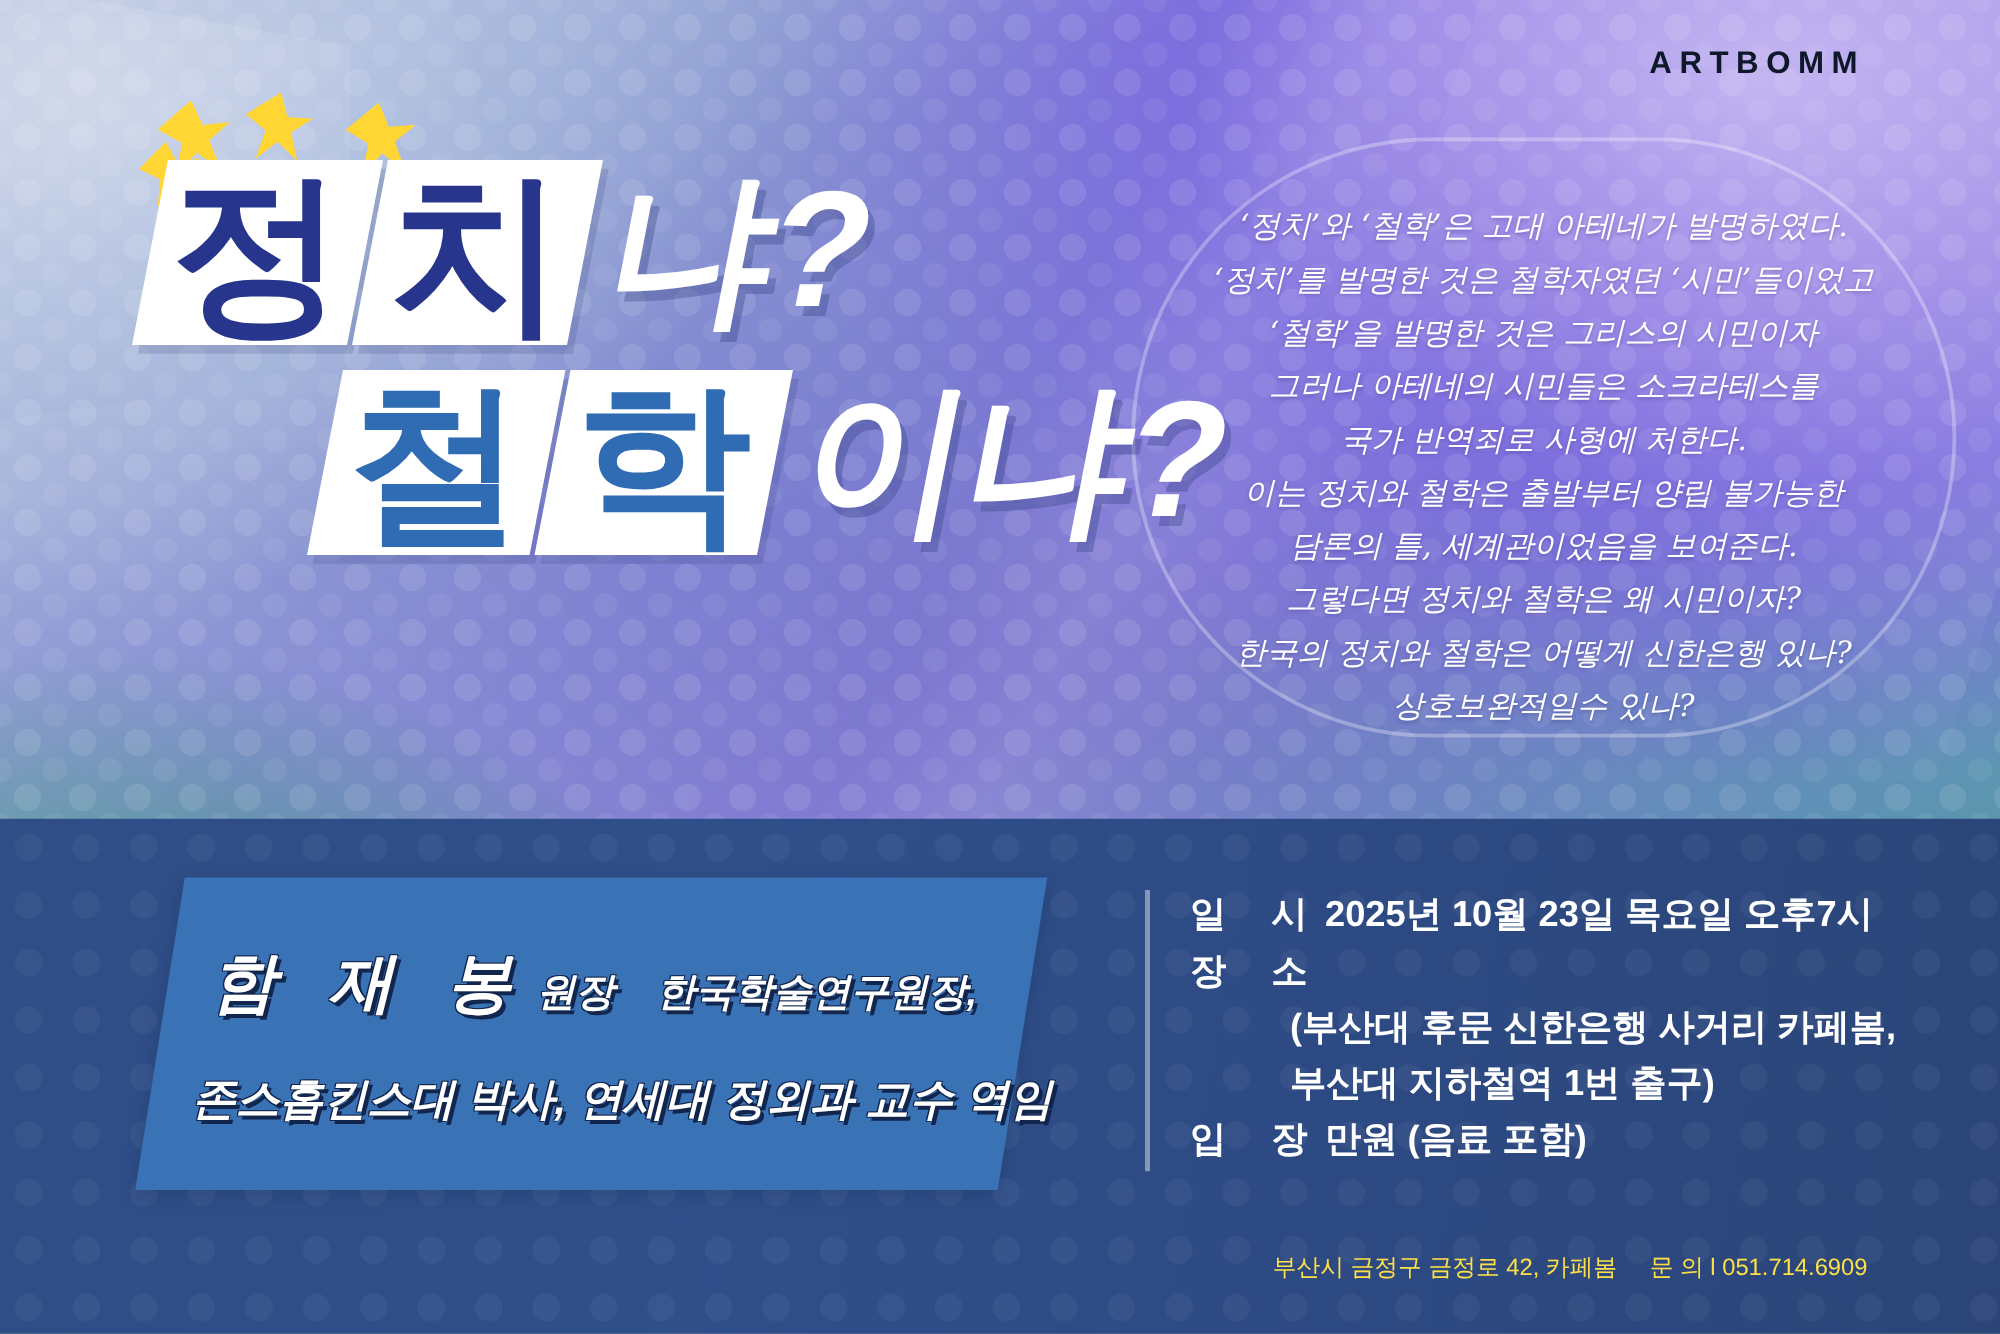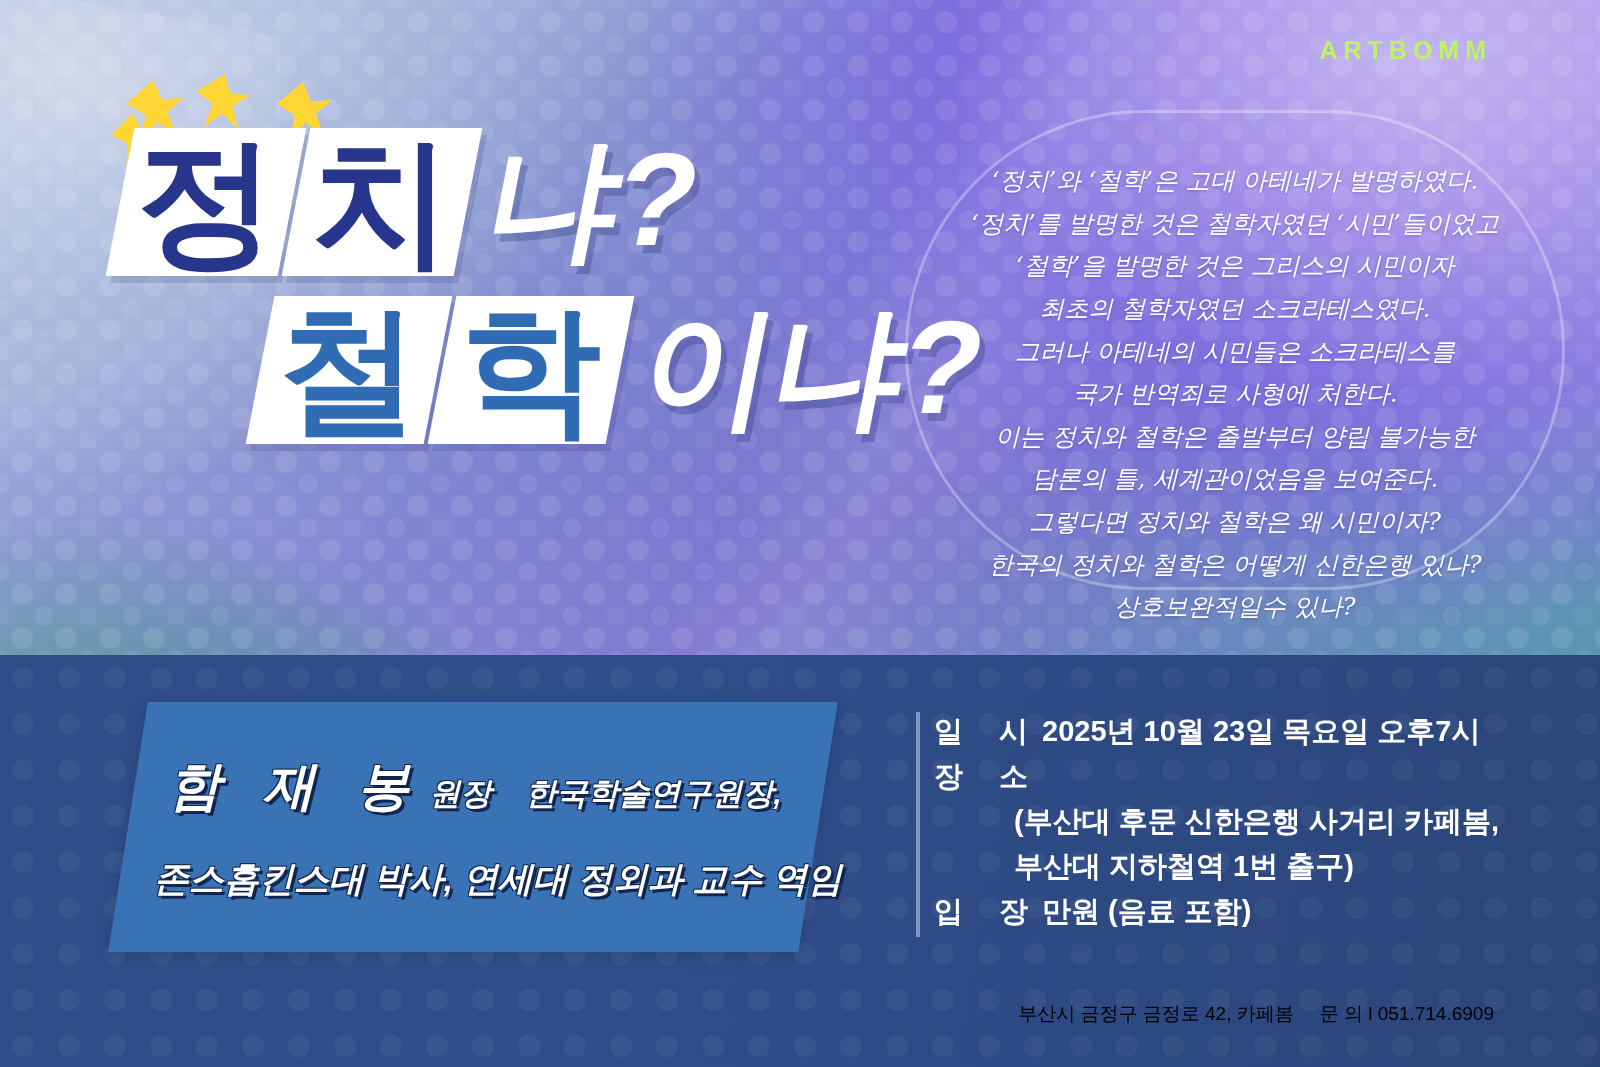"ARTBOMM" .logo { color: #bef264 -> #0f172a }
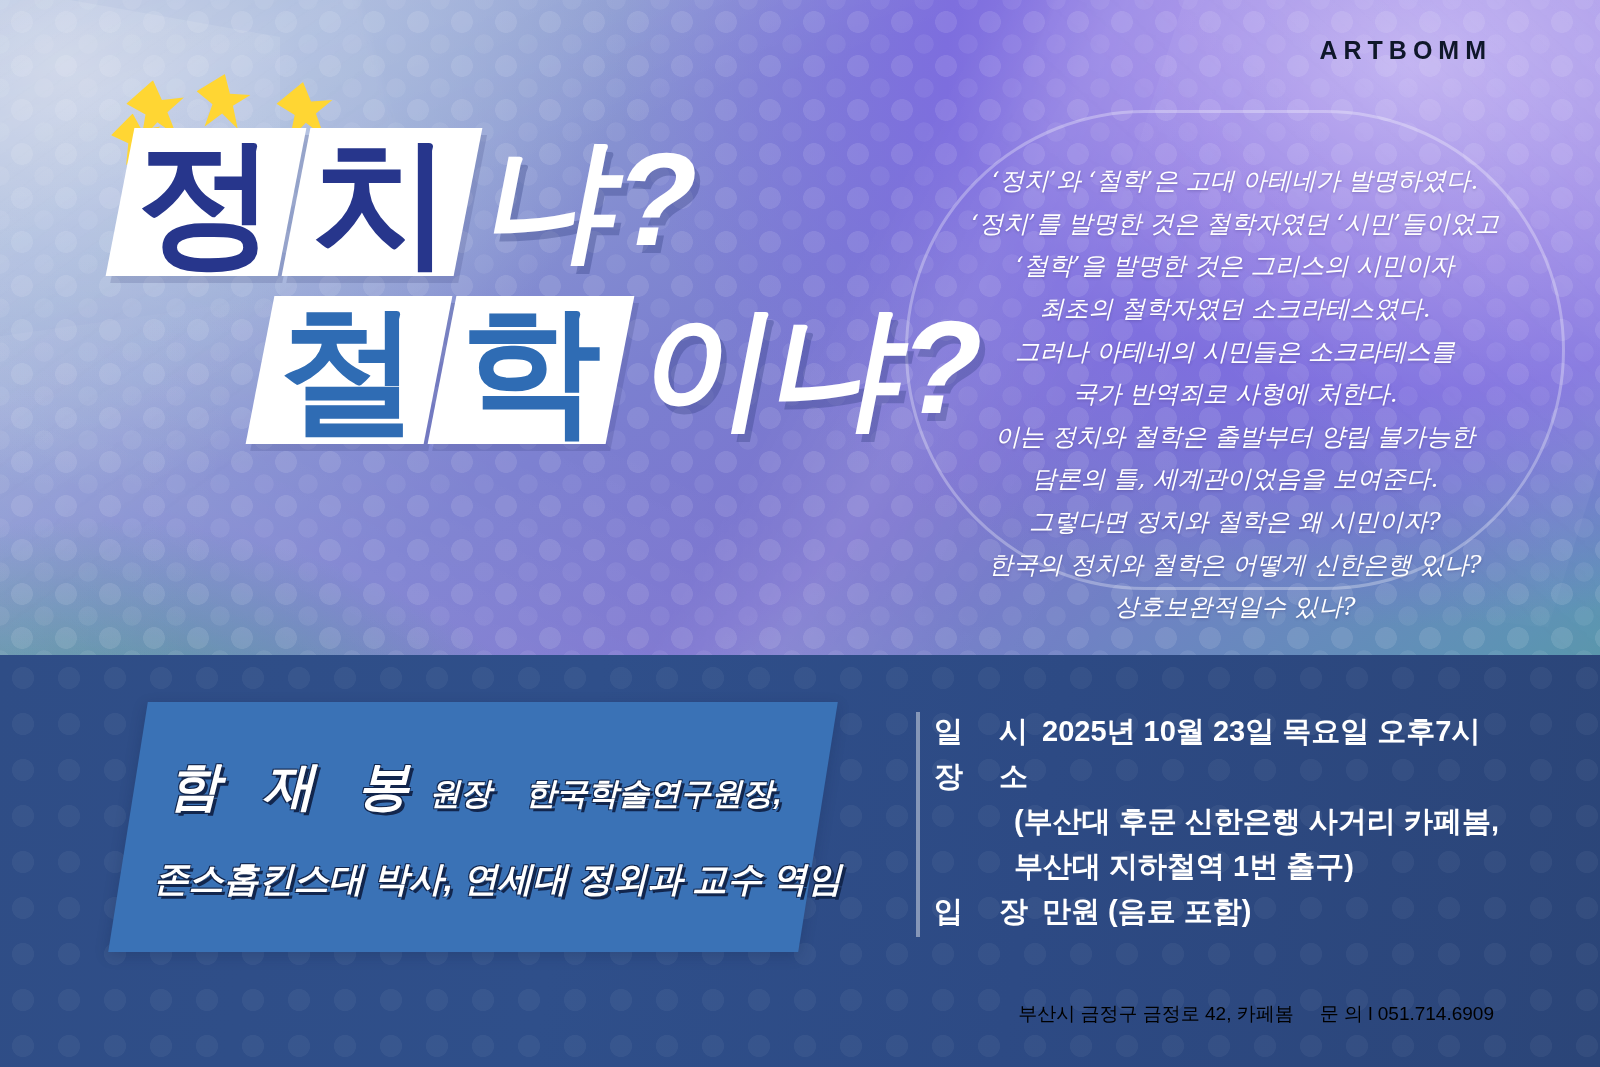"최초의 철학자였던 소크라테스였다." p { html: <p>최초의 철학자였던 소크라테스였다.</p> -> none }
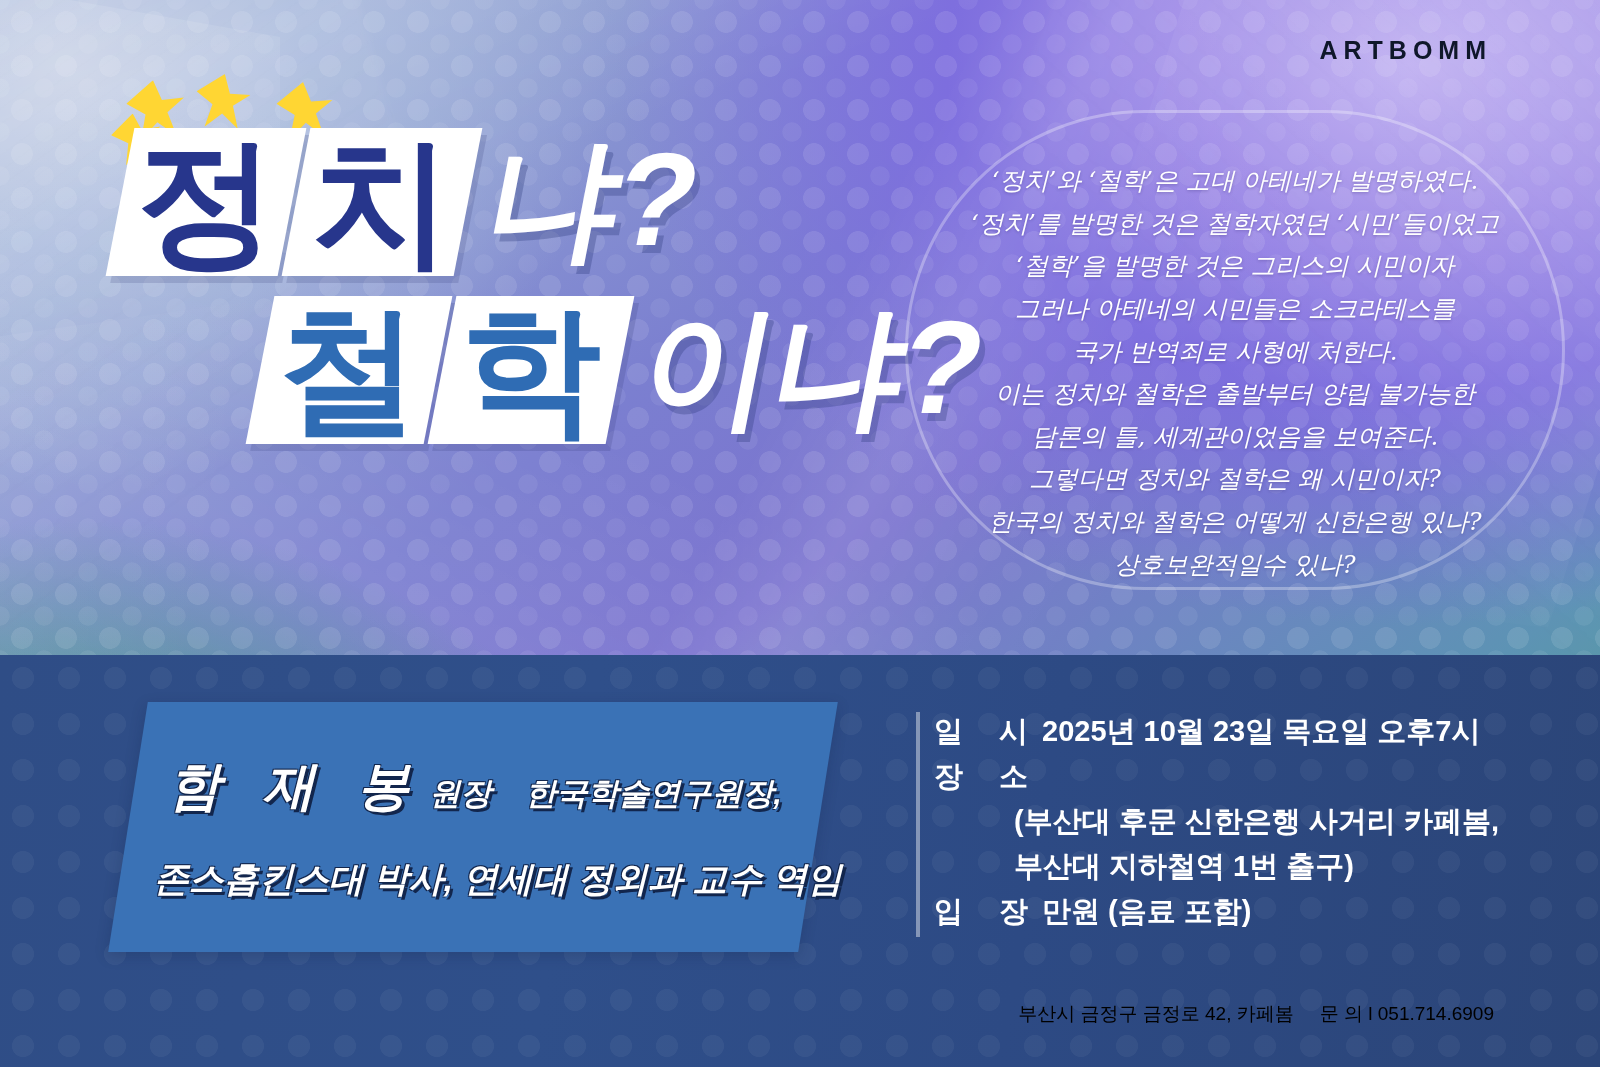"일 시" .details { padding-left: 14px -> 32px }
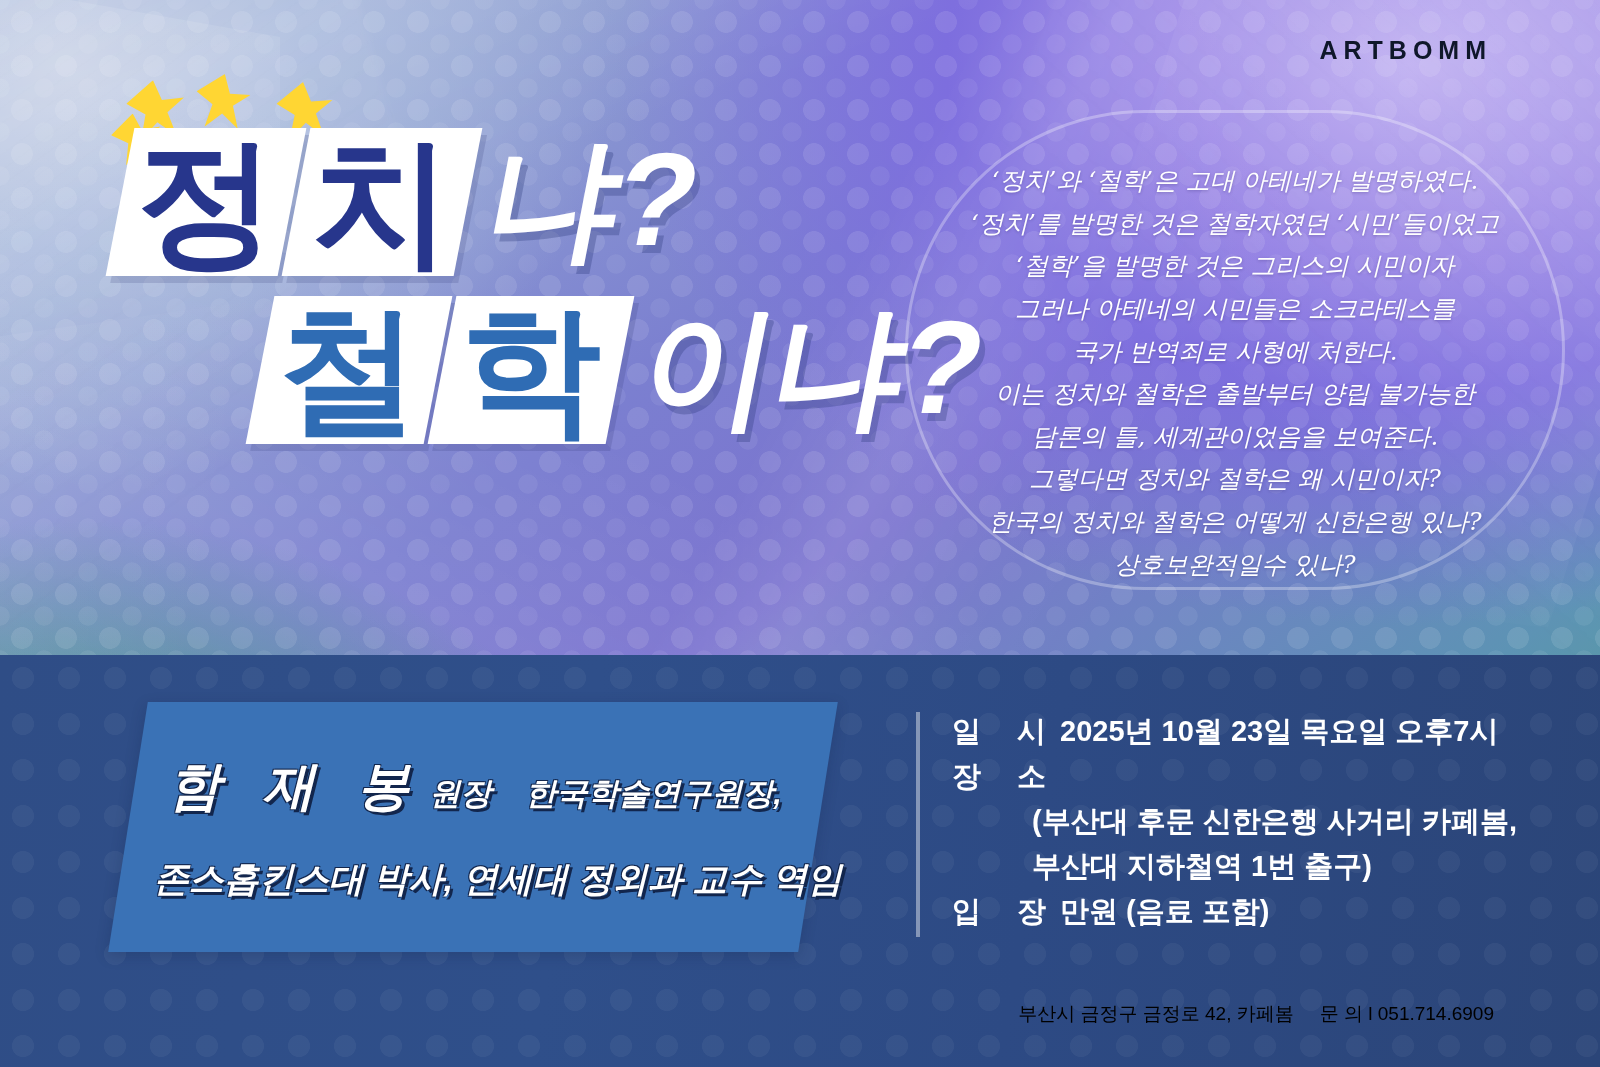"부산시 금정구 금정로 42, 카페봄" .footer { color: #000000 -> #fde047 }
